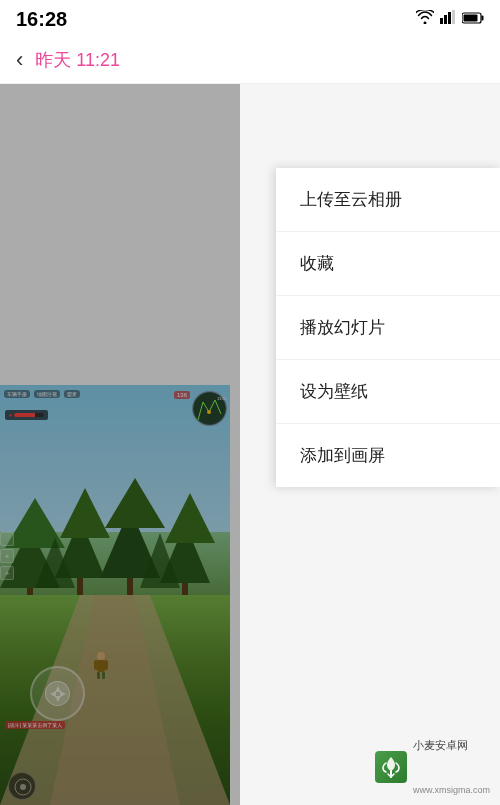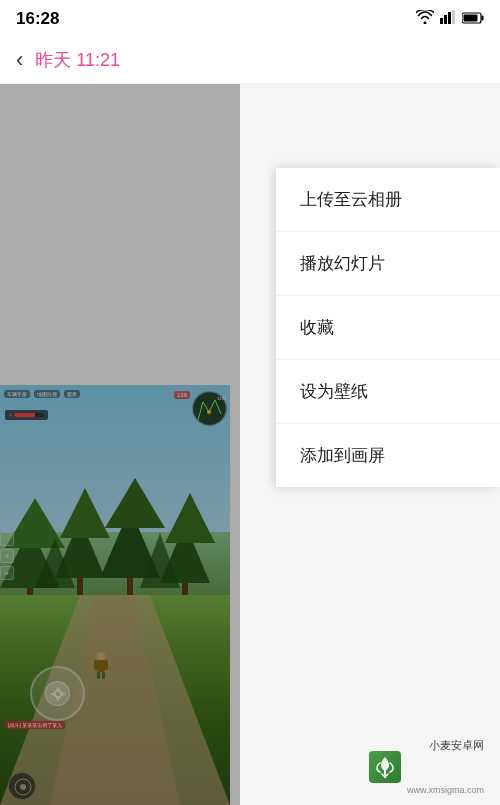"16:28" .status-time { font-size: 17px -> 20px }
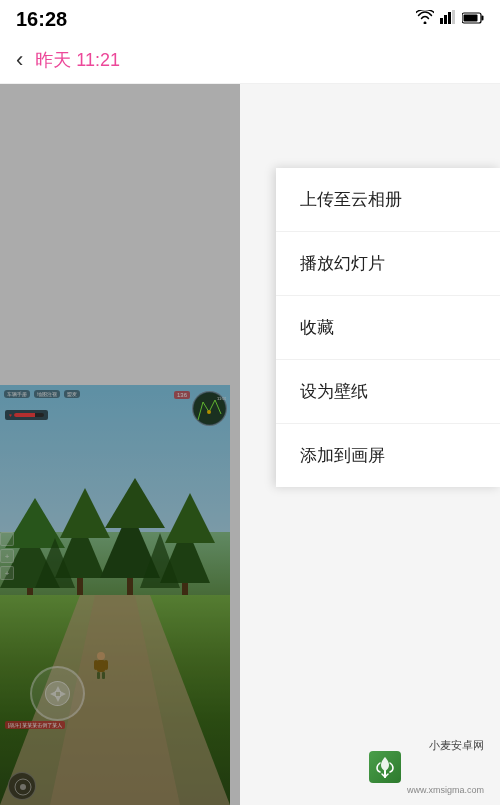"播放幻灯片" div.menu-item { order: before "收藏" -> after "收藏" }
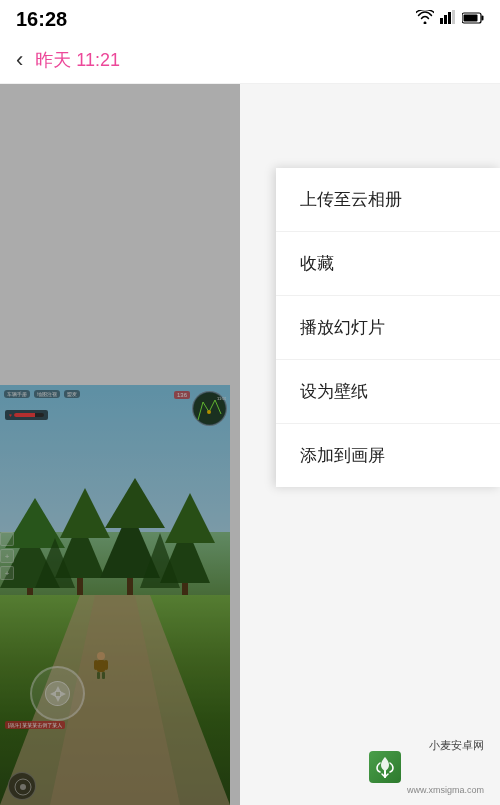"小麦安卓网" .watermark { right: 16px -> 10px; text-align: right -> none }
